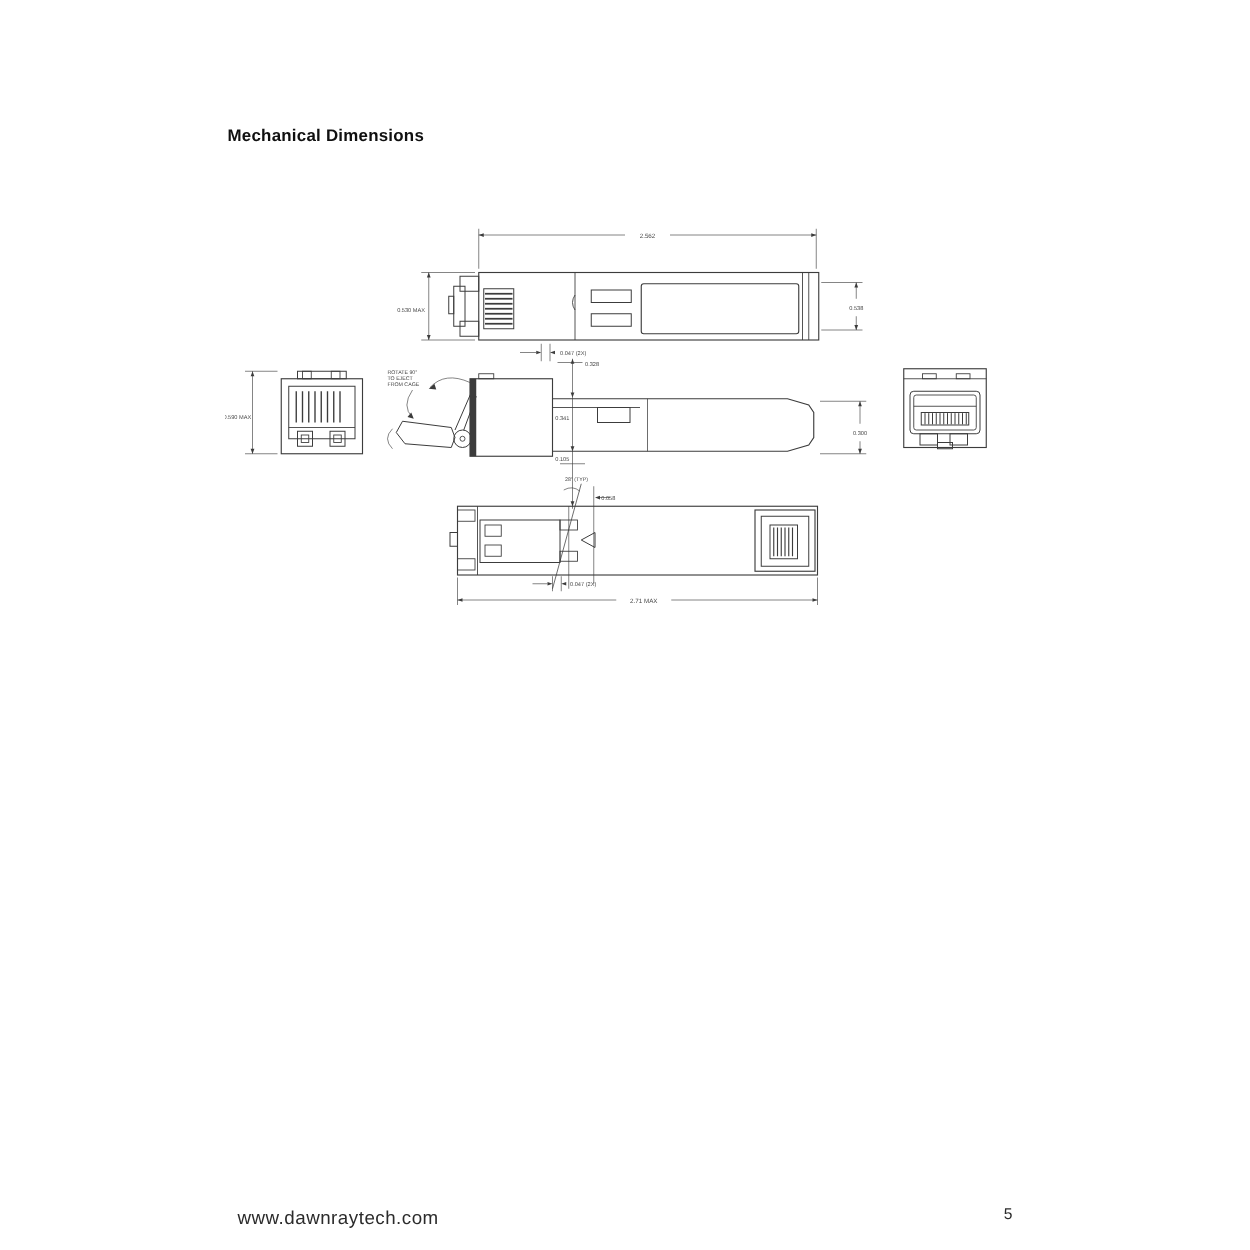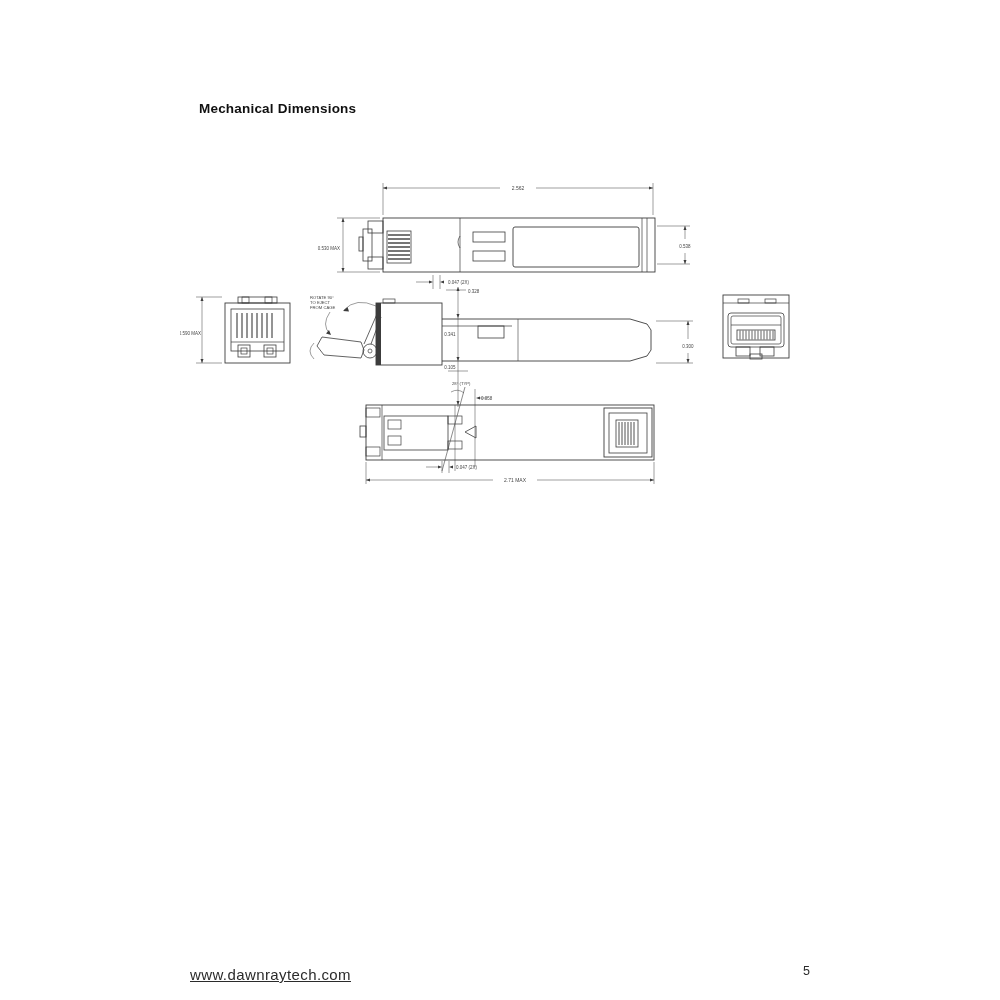"Mechanical Dimensions" .heading { left: 199px -> 182px }
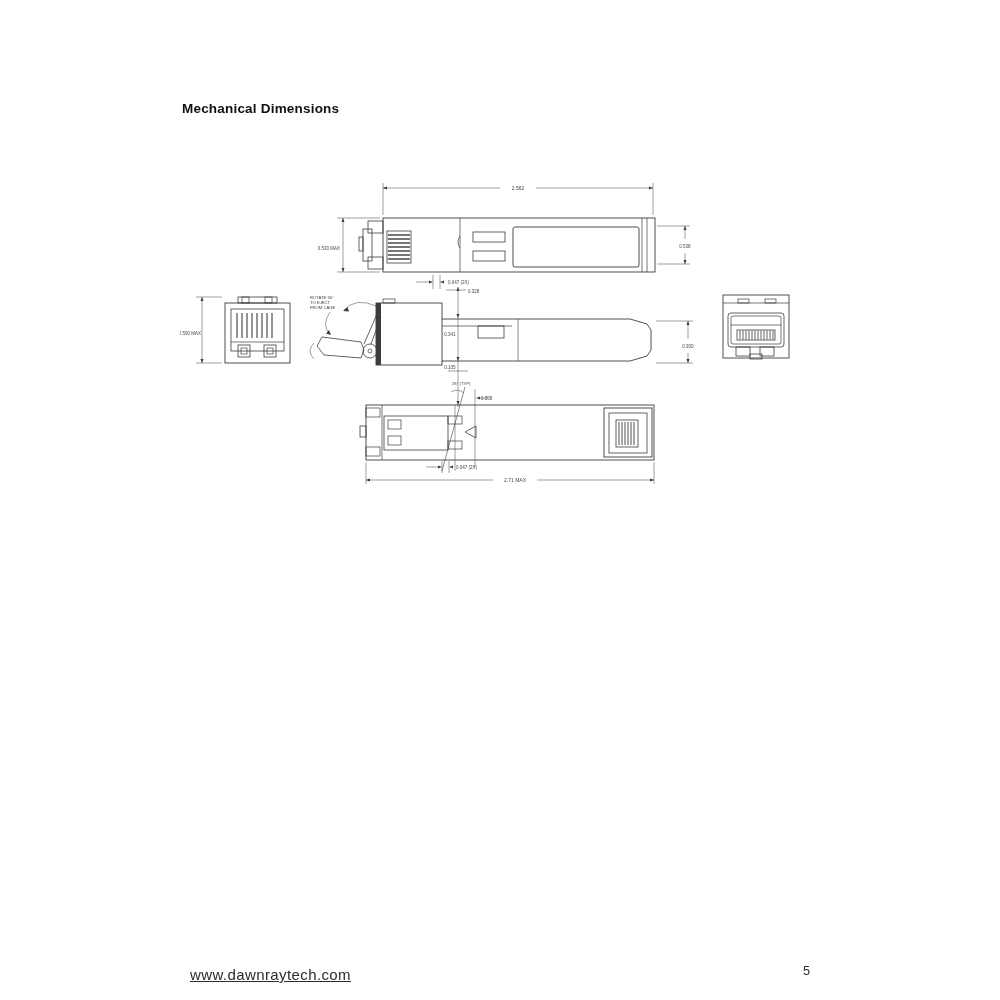"www.dawnraytech.com" .footer-url { text-decoration: underline -> none }
